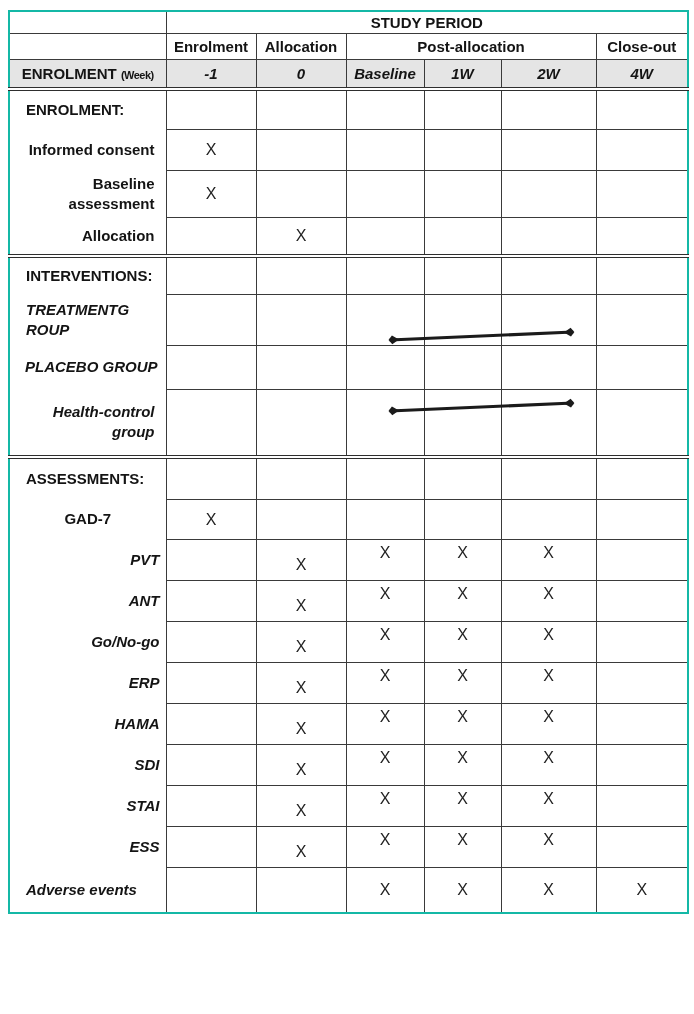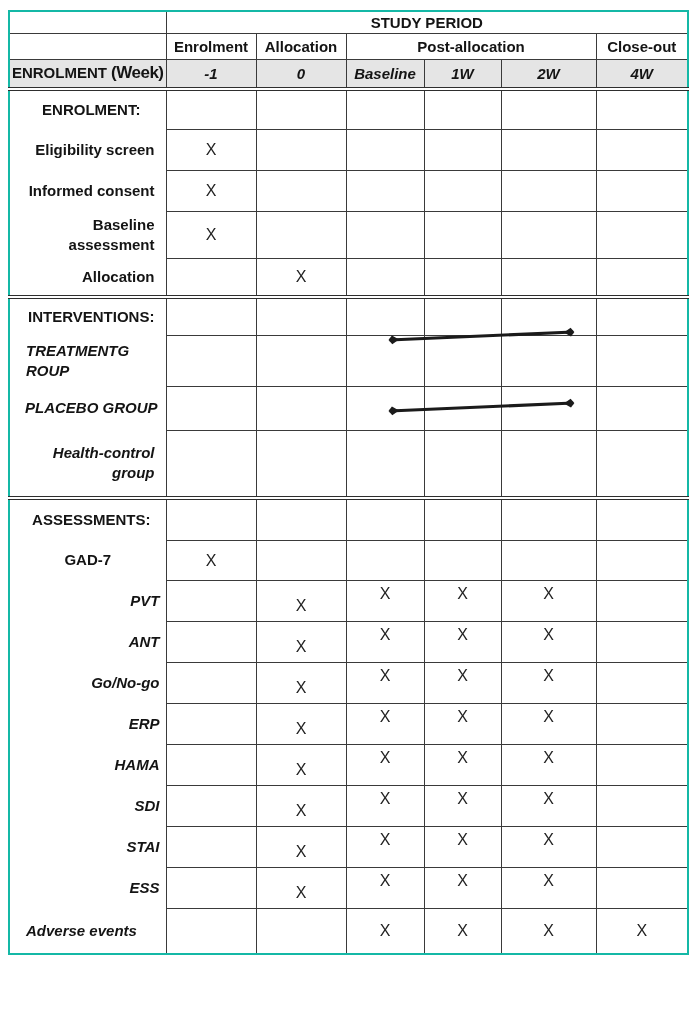"(Week)" .wk { font-size: 17px -> 11px }
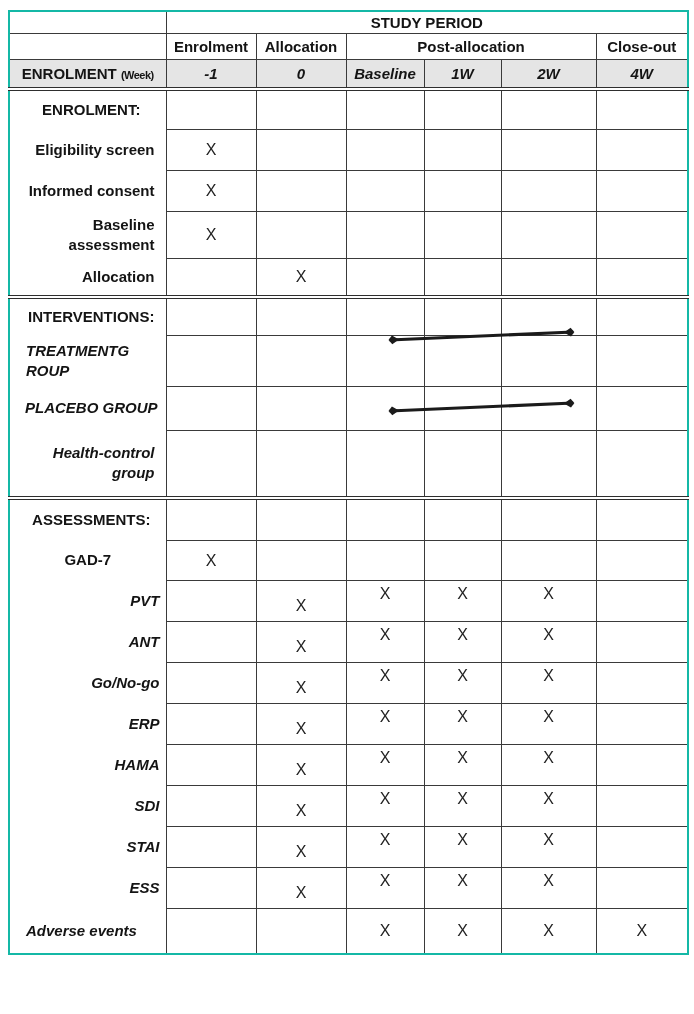"ENROLMENT:" td.lbl.heading { text-align: center -> left }
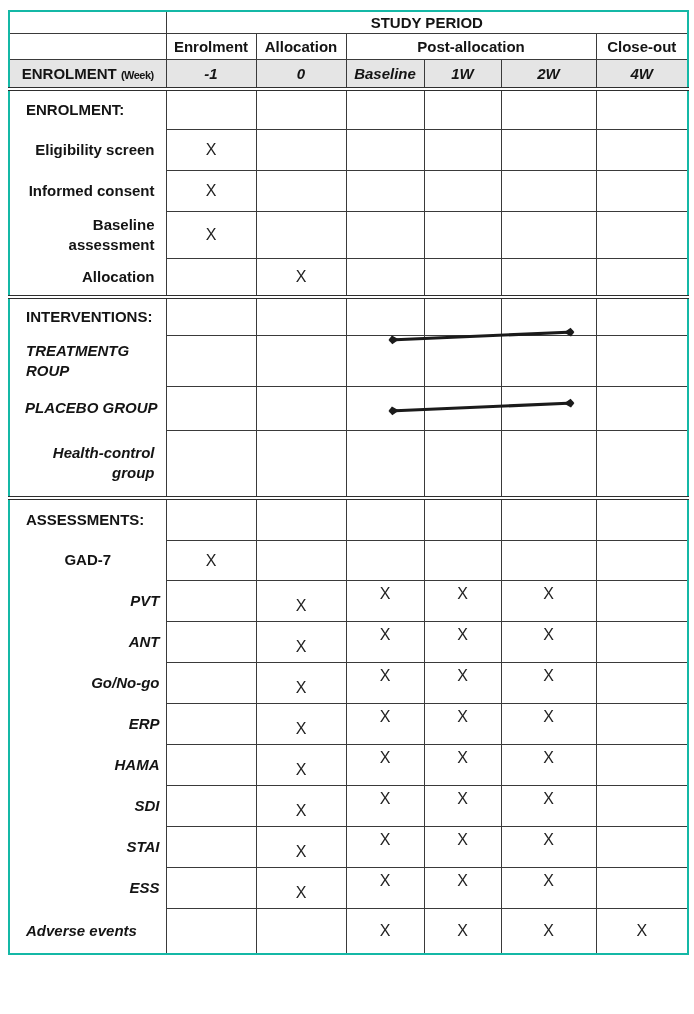"Eligibility screen" tr { html: <tr> <td>Eligibility screen</td> <td><span>X</span></td> <td></td> <td></td> <td></td> <td></td> <td></td> </tr> -> none }
